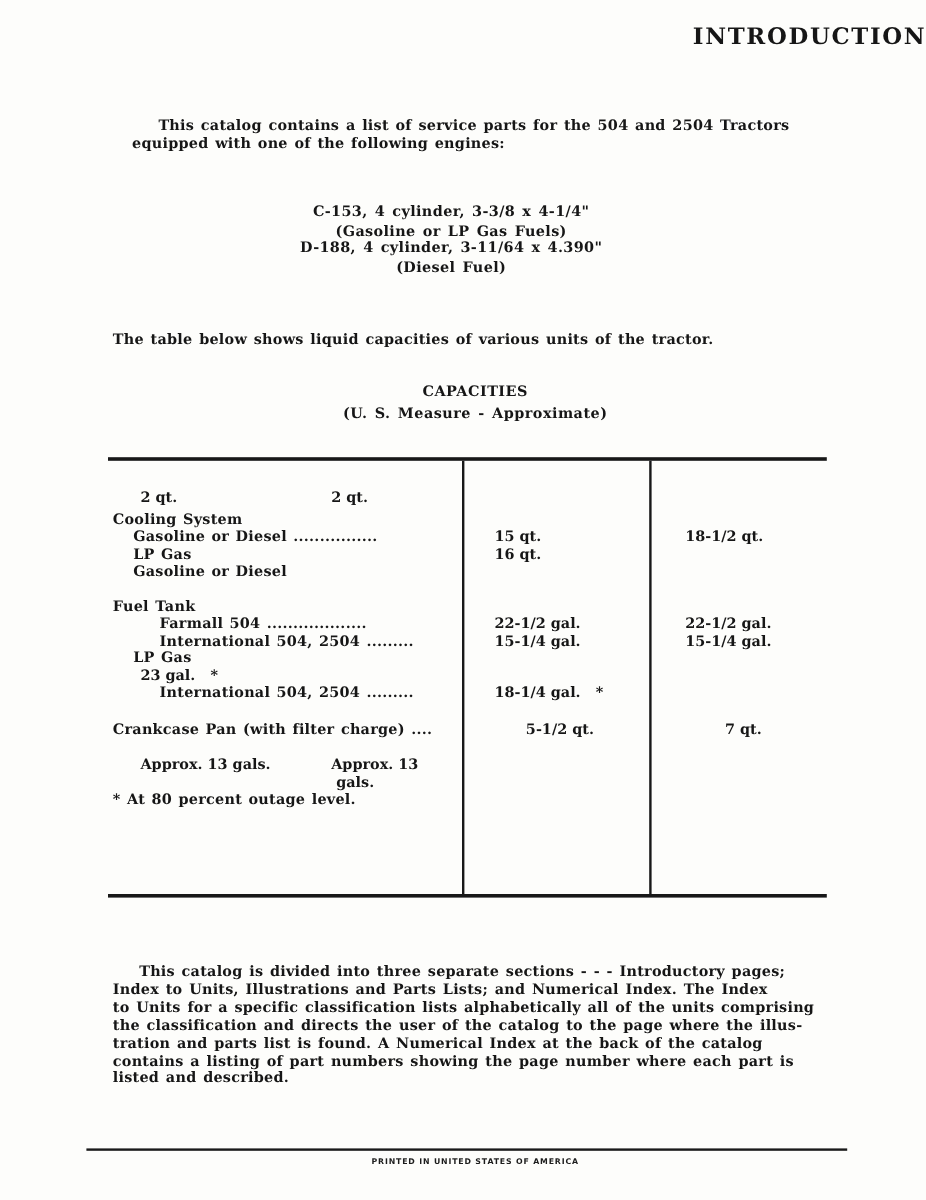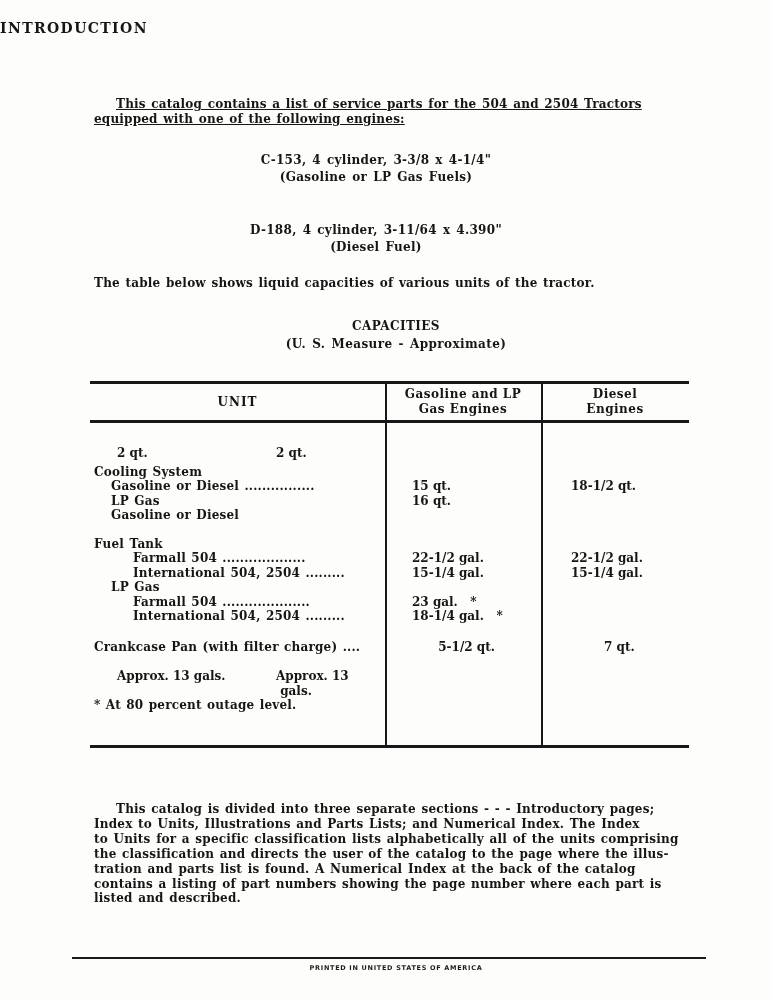"INTRODUCTION" .doc-title { font-size: 14px -> 19px; text-align: left -> right }
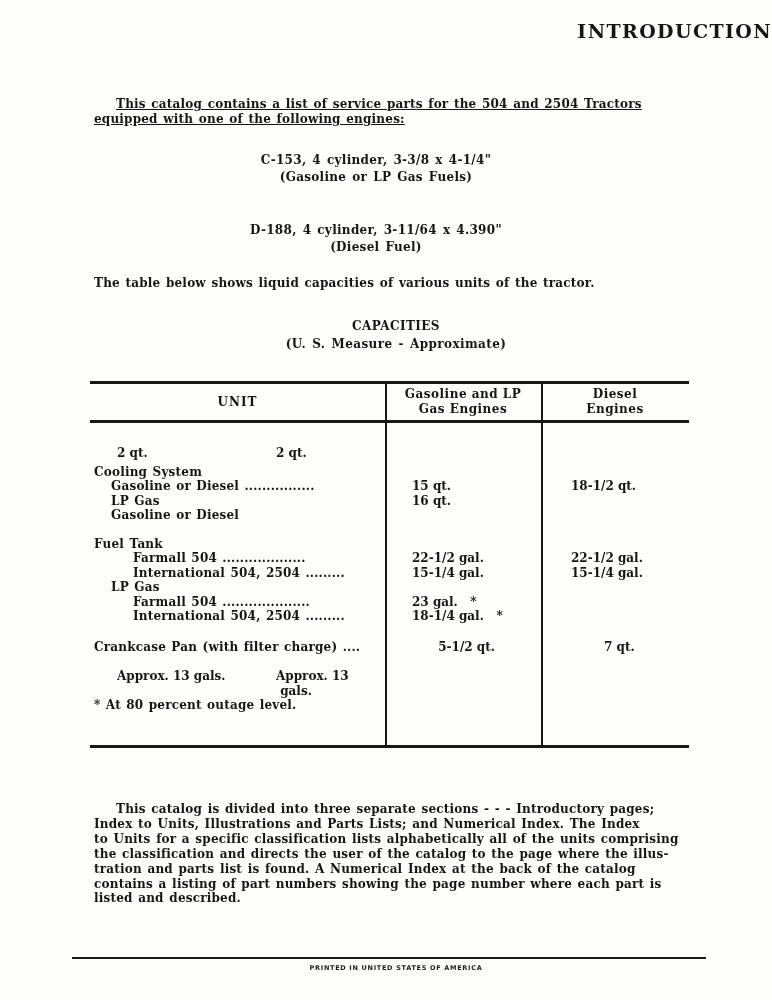"This catalog contains a list" .intro-para { left: 94px -> 110px; text-decoration: underline -> none }
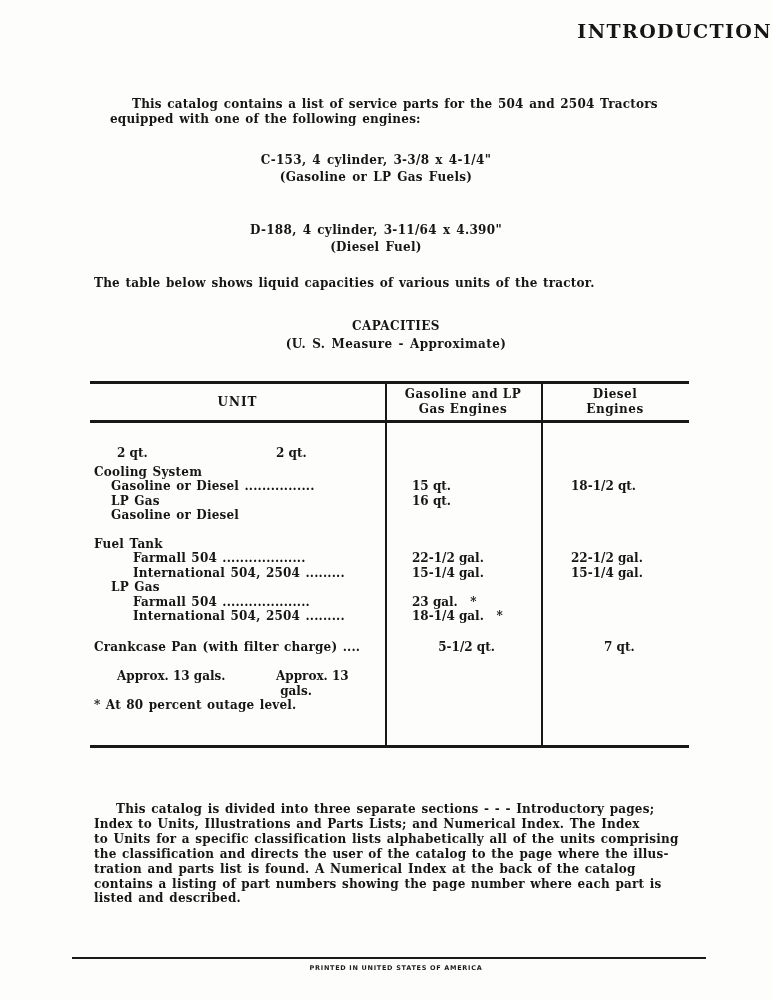"C-153, 4 cylinder, 3-3/8 x" .engine-1 { top: 152px -> 168px }
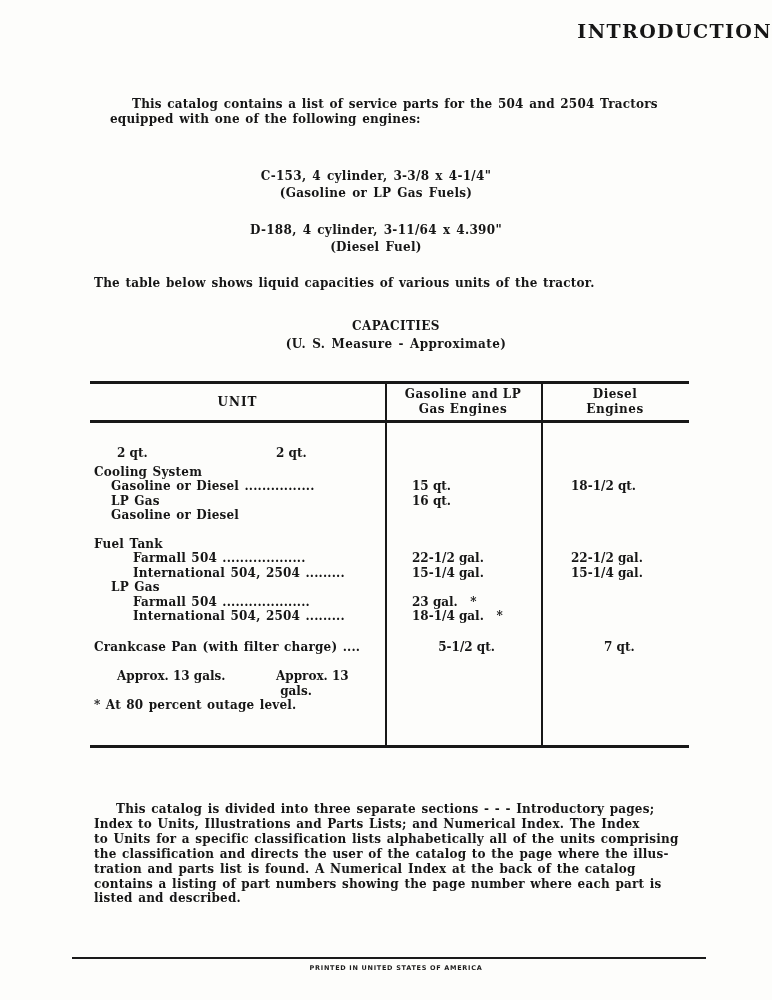"D-188, 4 cylinder, 3-11/64 x" .engine-2 { top: 222px -> 198px }
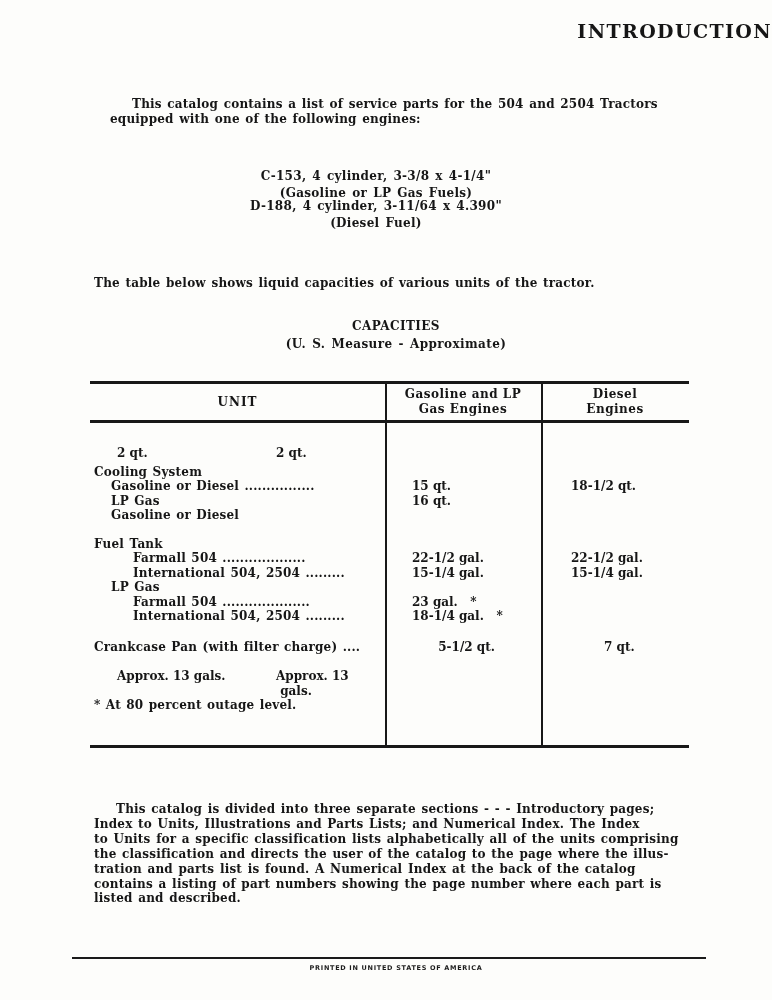"UNIT" div.thead { html: <div> <div>UNIT</div> <div>Gasoline and LP Gas Engines</div> <div>Diesel Engines</div> </div> -> none }
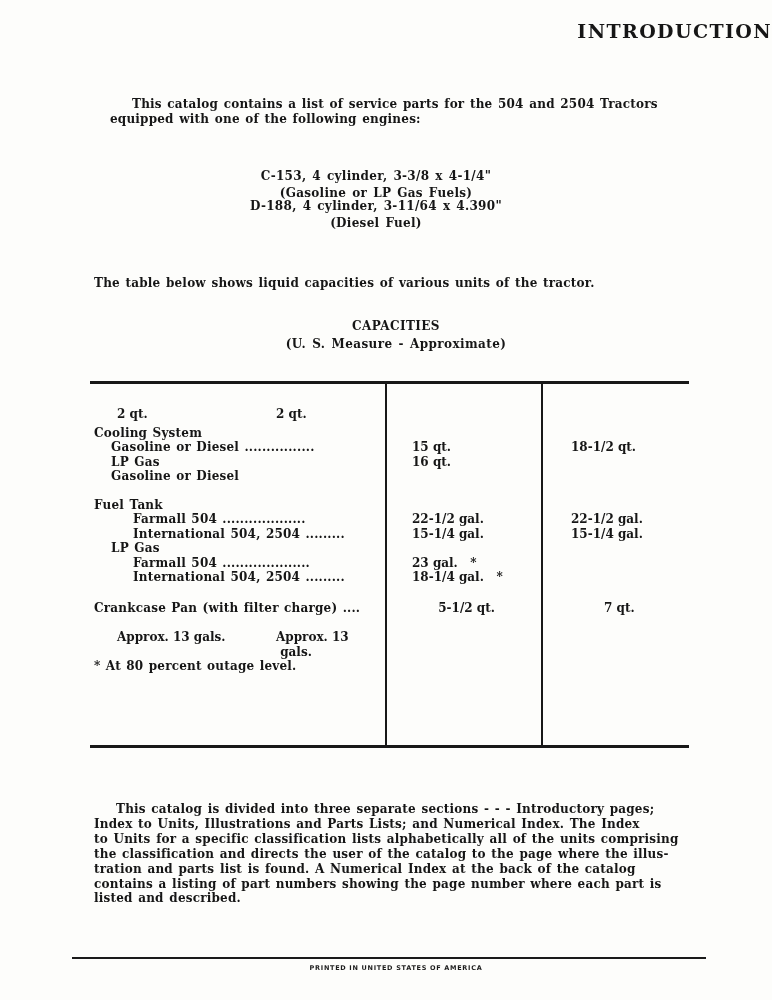"Farmall 504 ...................." div.c-unit { html: <div>Farmall 504 ....................</div> -> none }
